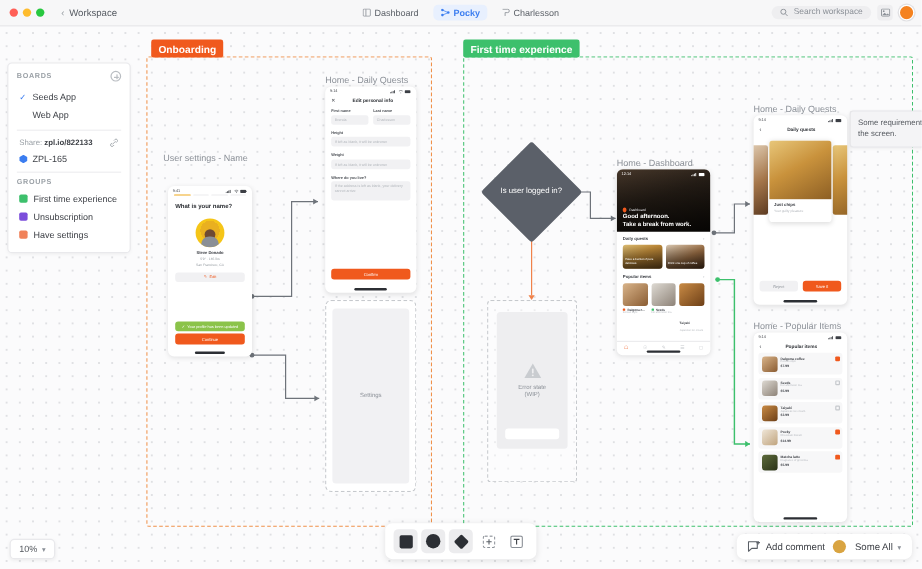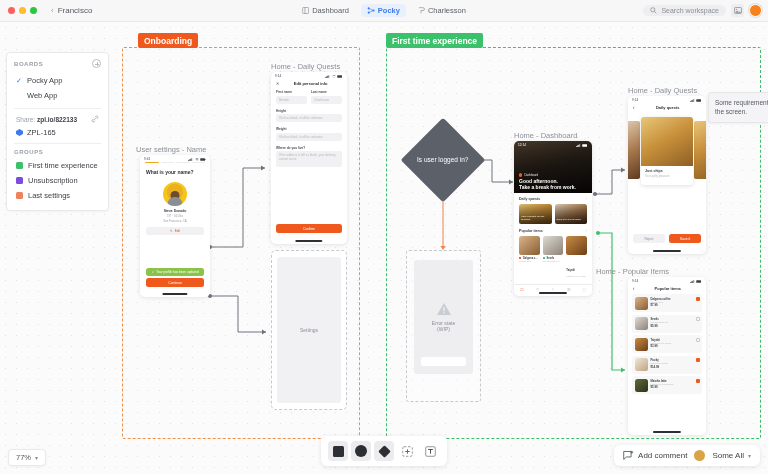"Francisco" span { text: Francisco -> Workspace }
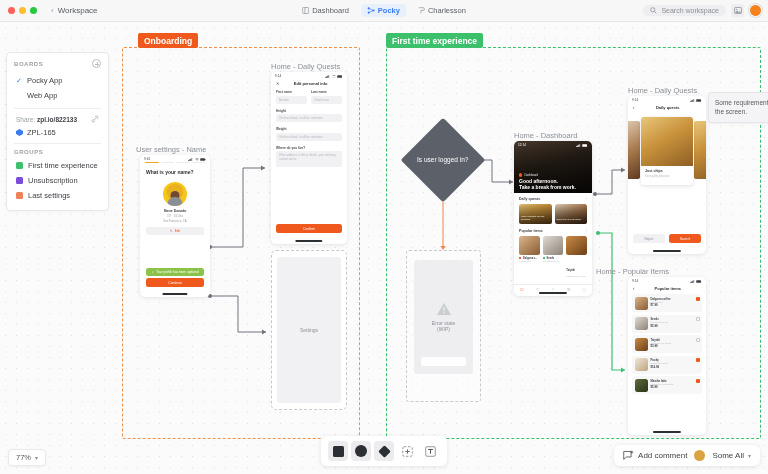"Onboarding" div.group-tag { left: 138px -> 126px }
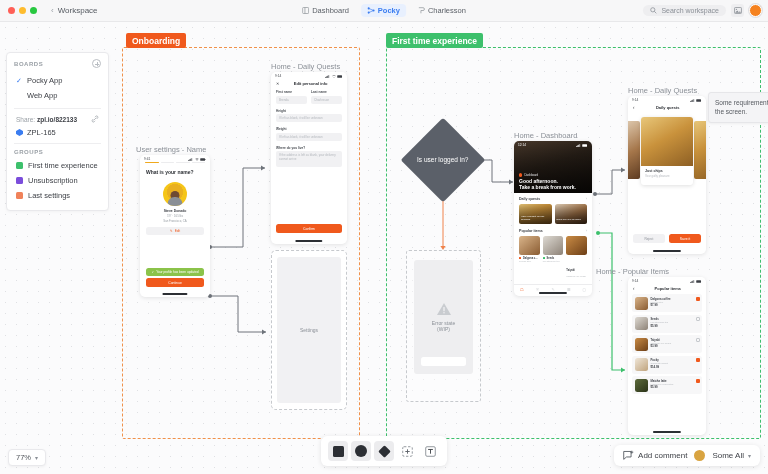"Pocky App" span { text: Pocky -> Seeds }
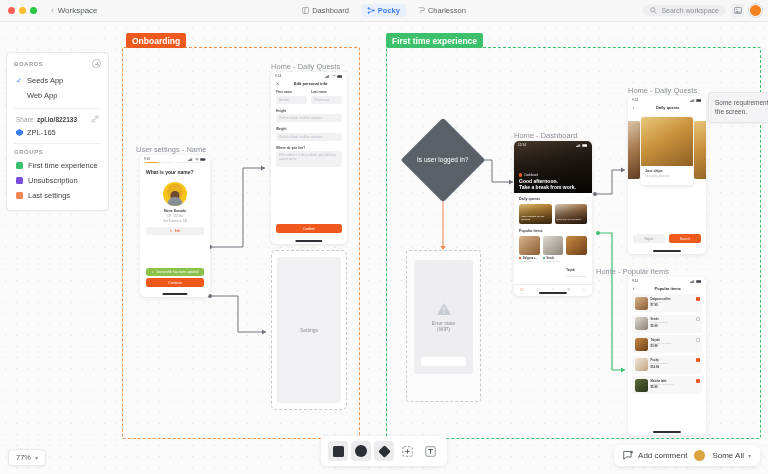"User settings - Name" div.ab-label { top: 123px -> 105px }
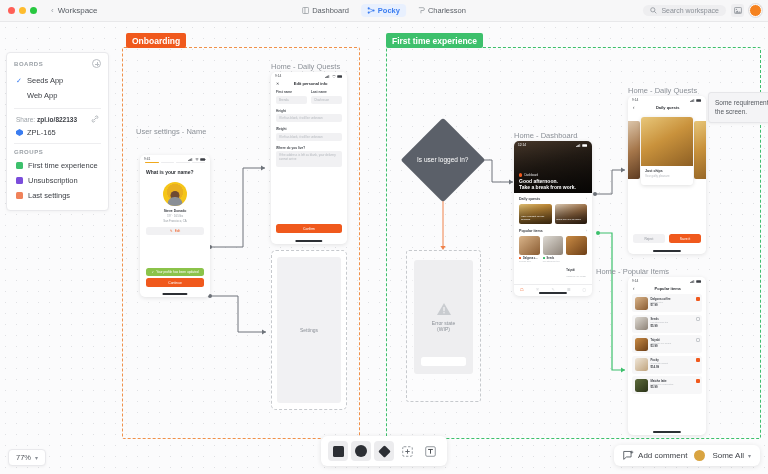"Last settings" span { text: Last -> Have }
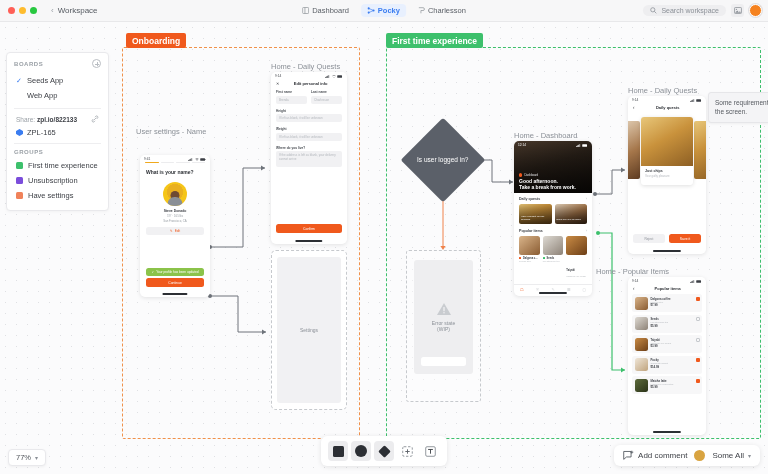"Home - Popular Items" div.ab-label { left: 596px -> 628px }
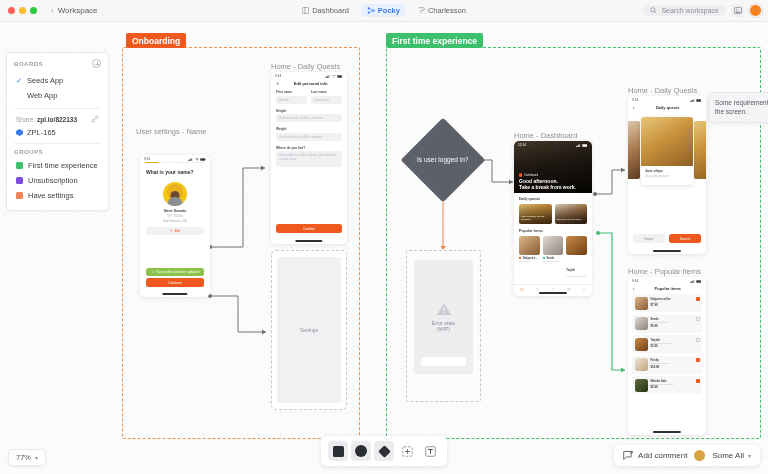"77%" span { text: 77% -> 10% }
